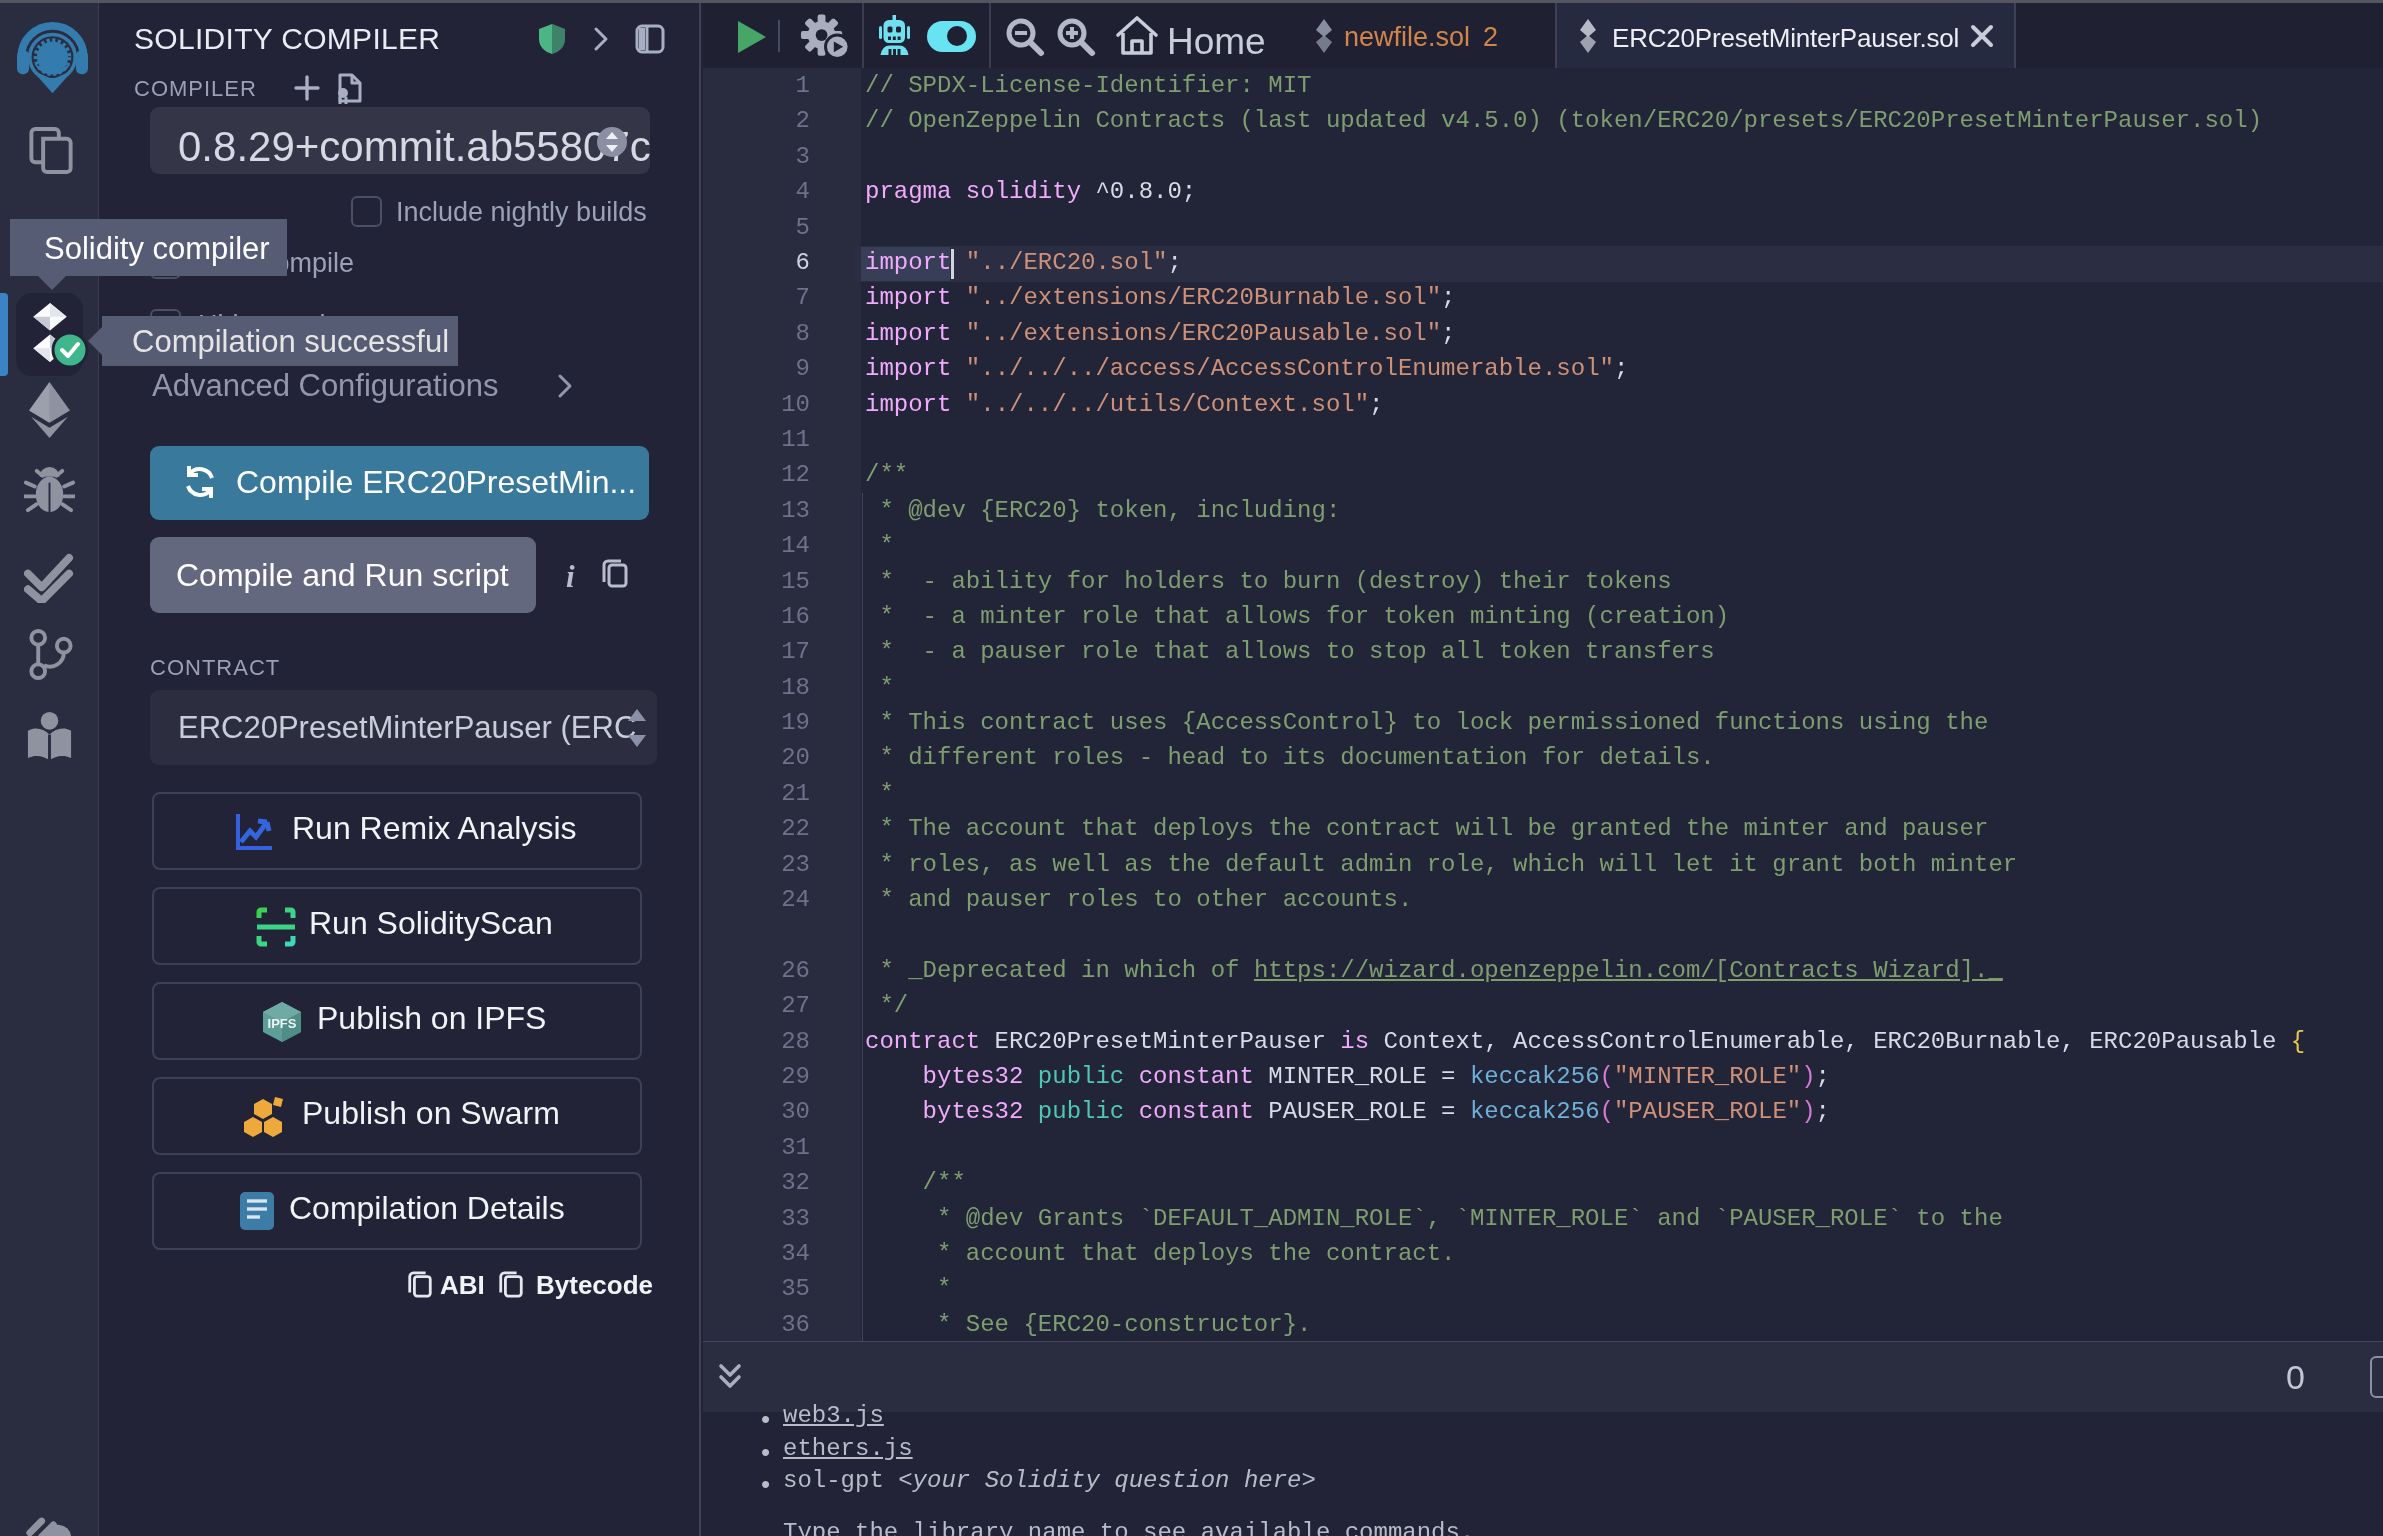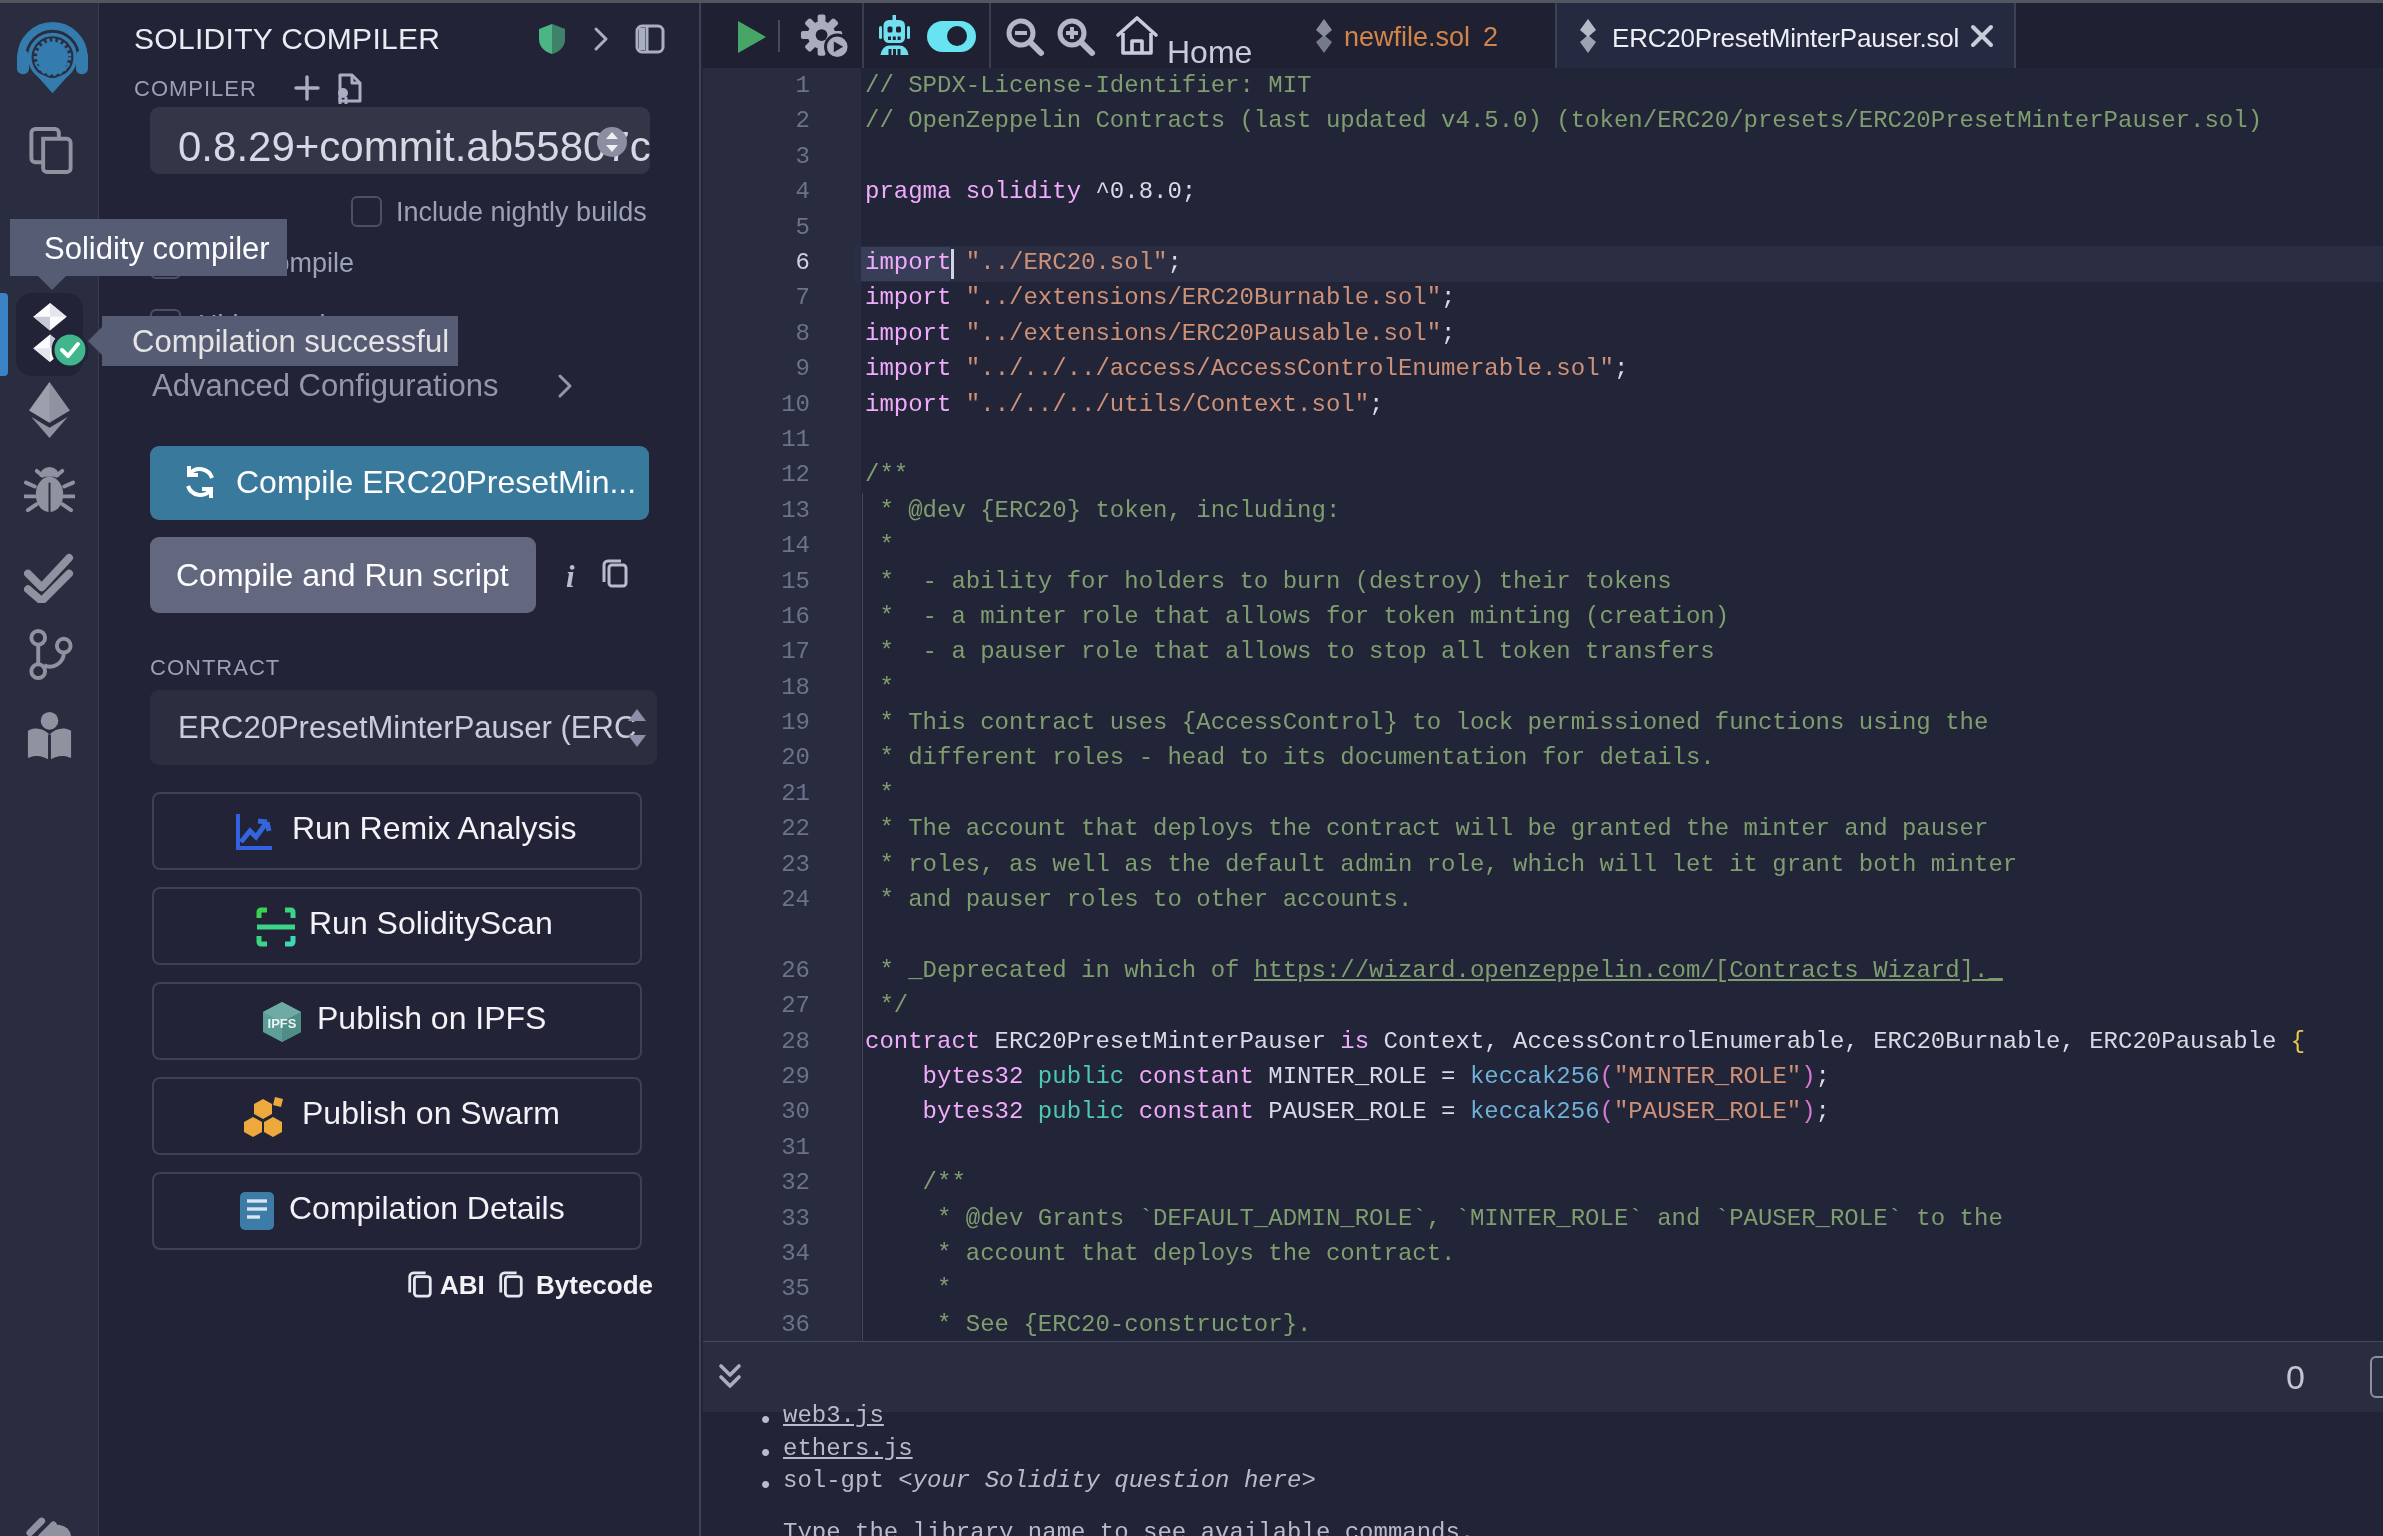"Home" div.abs { font-size: 32px -> 37px; top: 34px -> 21px }
